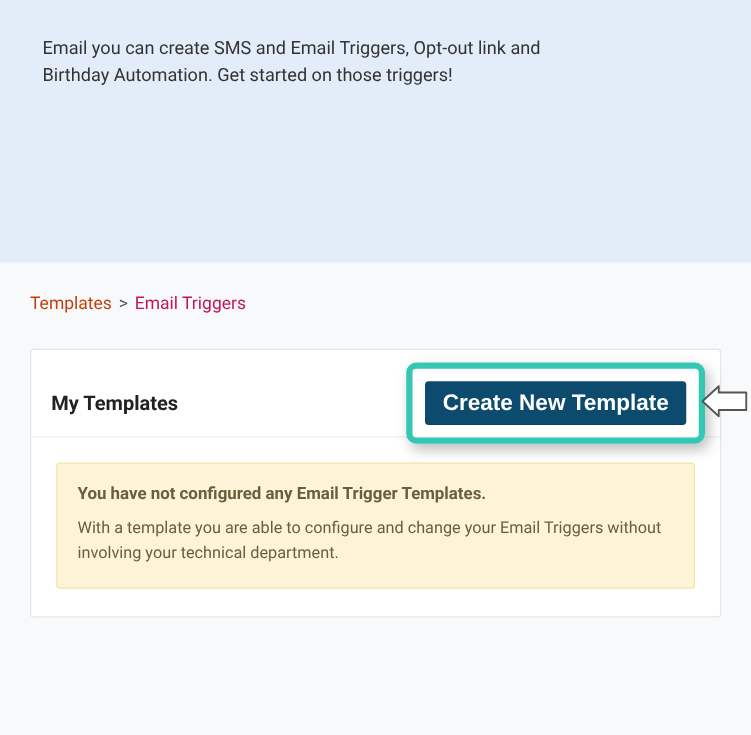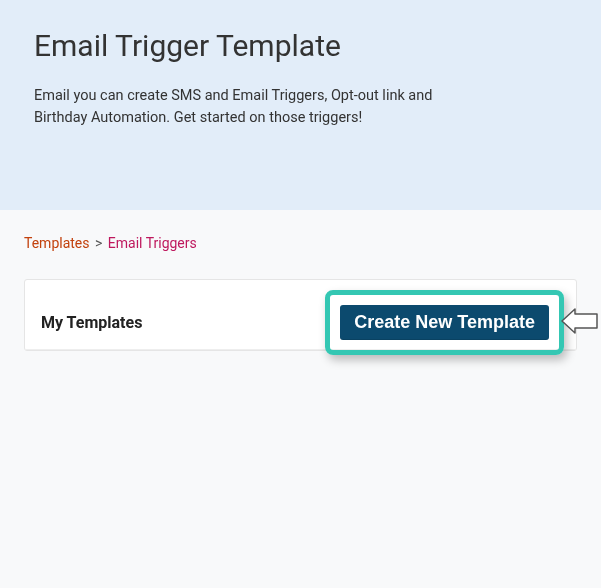"Email Trigger Template" h1.page-title { html: <h1>Email Trigger Template</h1> -> none }
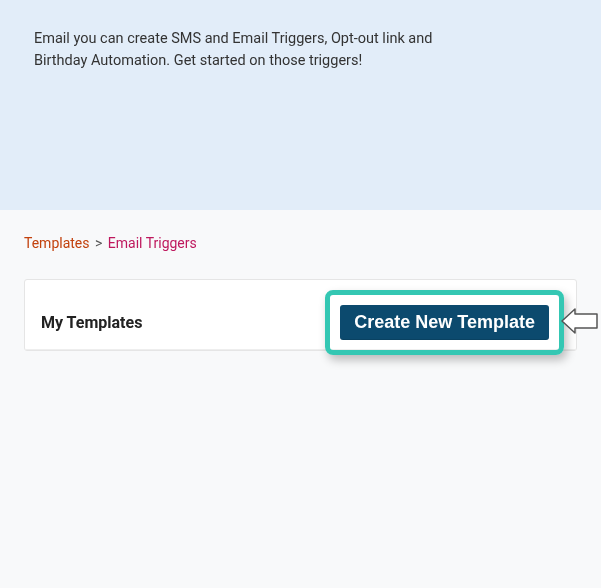"You have not configured any" div.card-body { html: none -> <div> <div> <div>You have not configured any Email Trigger Templates.</div> <div>With a template you are able to configure and change your Email Triggers without involving your technical department.</div> </div> </div> }
